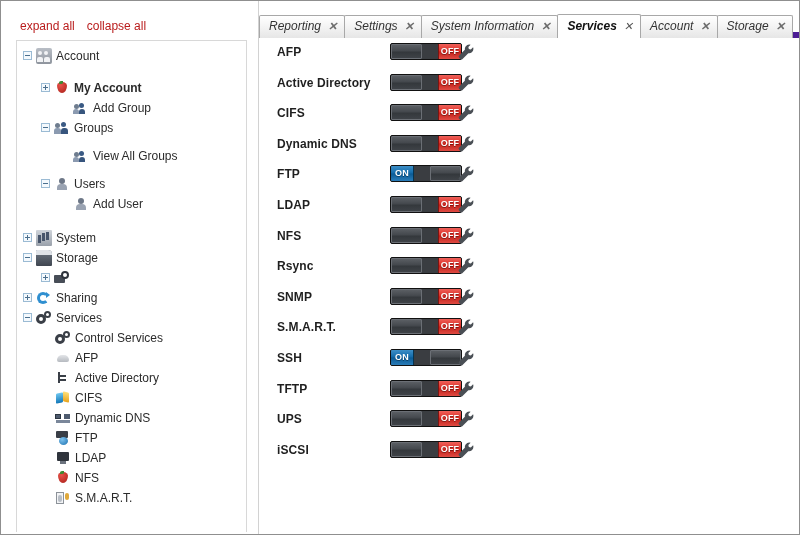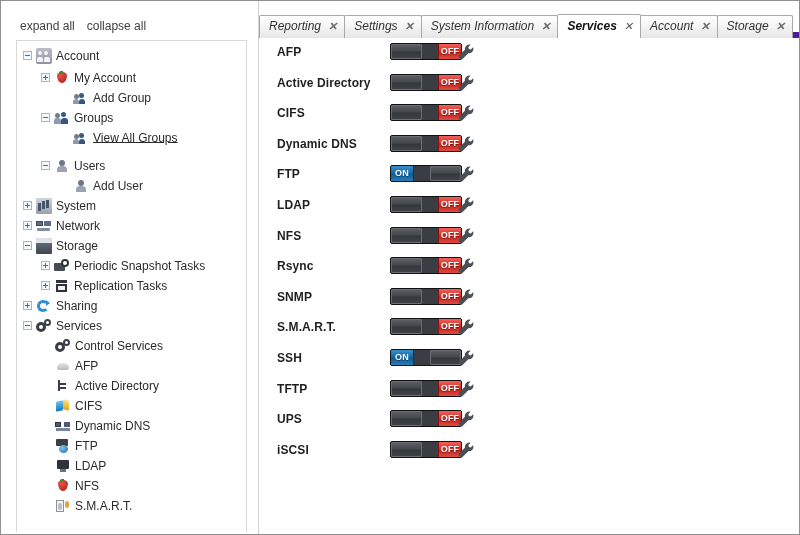"expand all" .tree-link { color: #404040 -> #b91c1c }
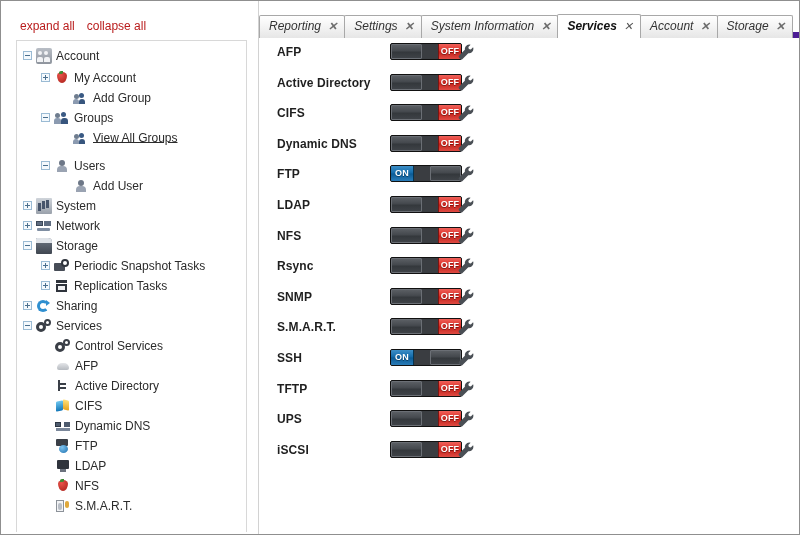"My Account" div.tree-row { font-weight: none -> bold; margin-top: 2px -> 12px }
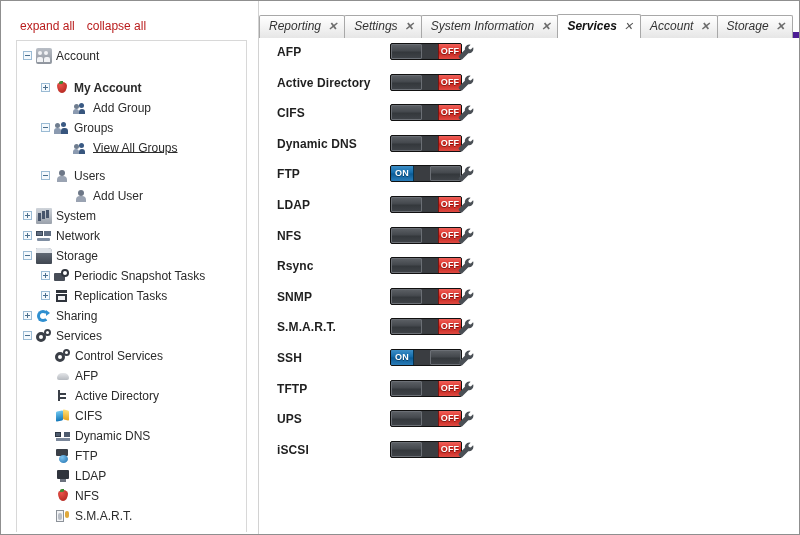"View All Groups" div.tree-row { margin-top: 0px -> 8px; text-decoration: underline -> none }
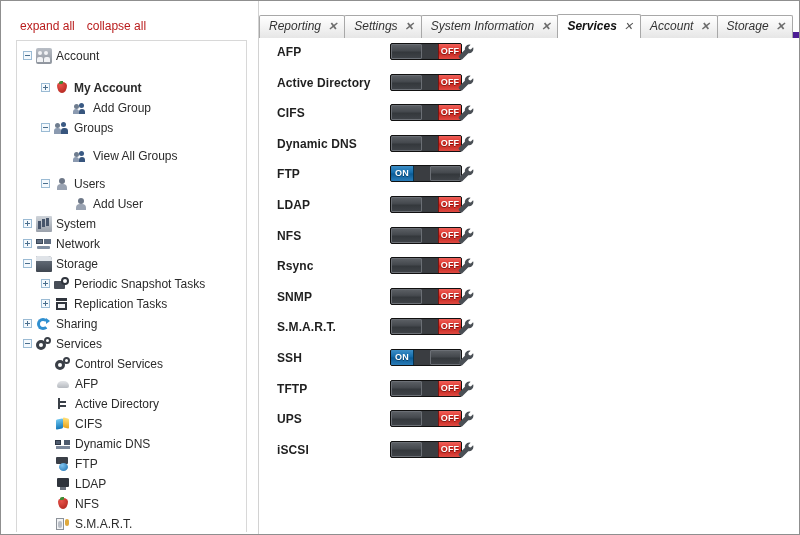"System" div.tree-row { margin-top: 0px -> 14px }
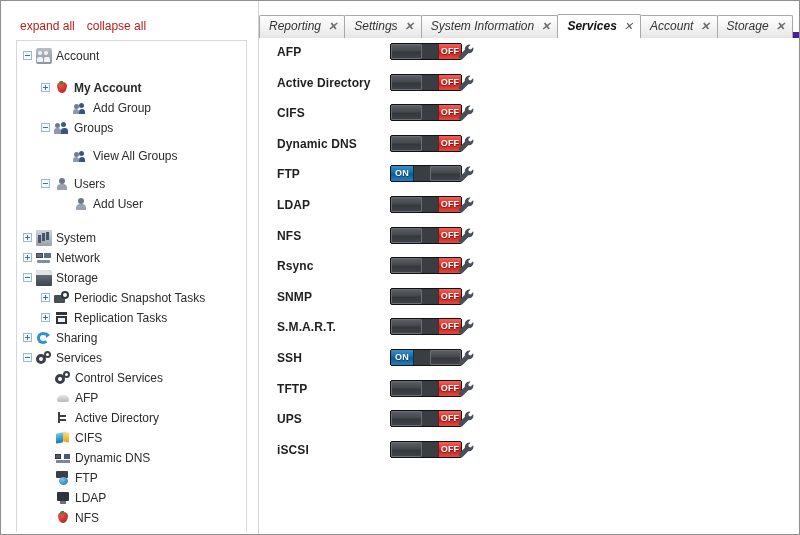"Network" div.tree-row { html: <div><span></span><span></span><span>Network</span></div> -> none }
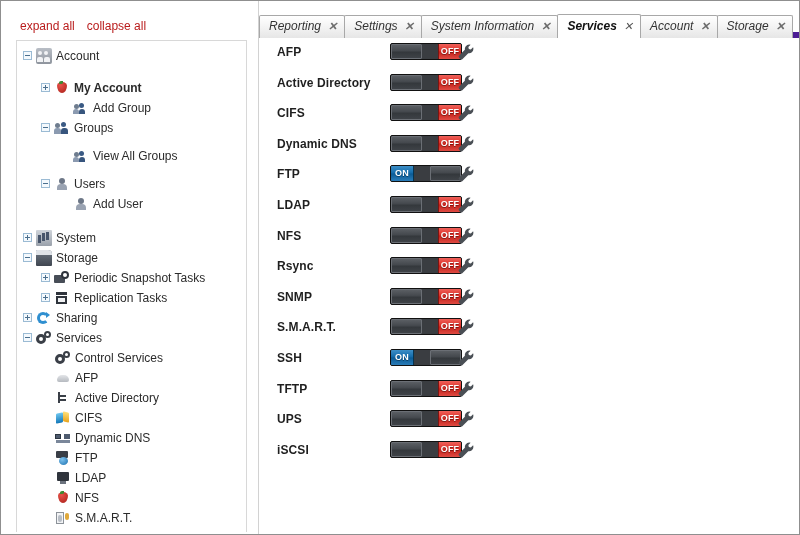"Periodic Snapshot Tasks" span.tree-label { html: <span>Periodic Snapshot Tasks</span> -> none }
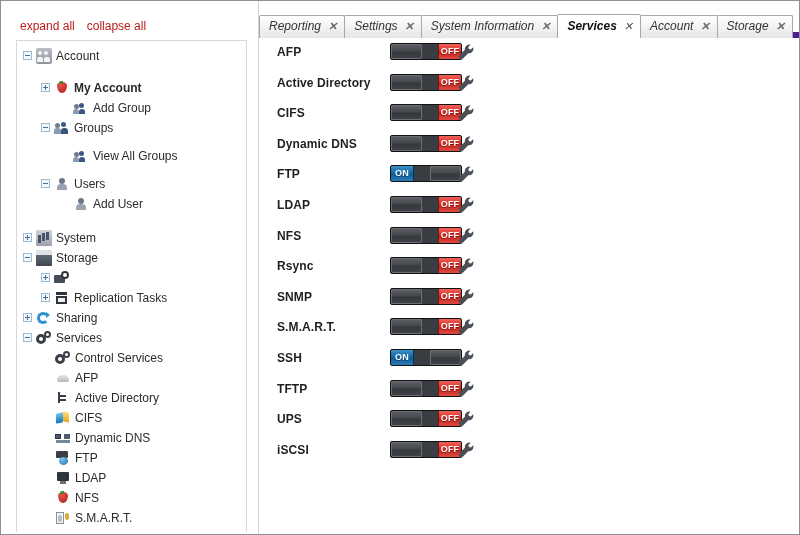"Replication Tasks" div.tree-row { html: <div><span></span><span></span><span>Replication Tasks</span></div> -> none }
